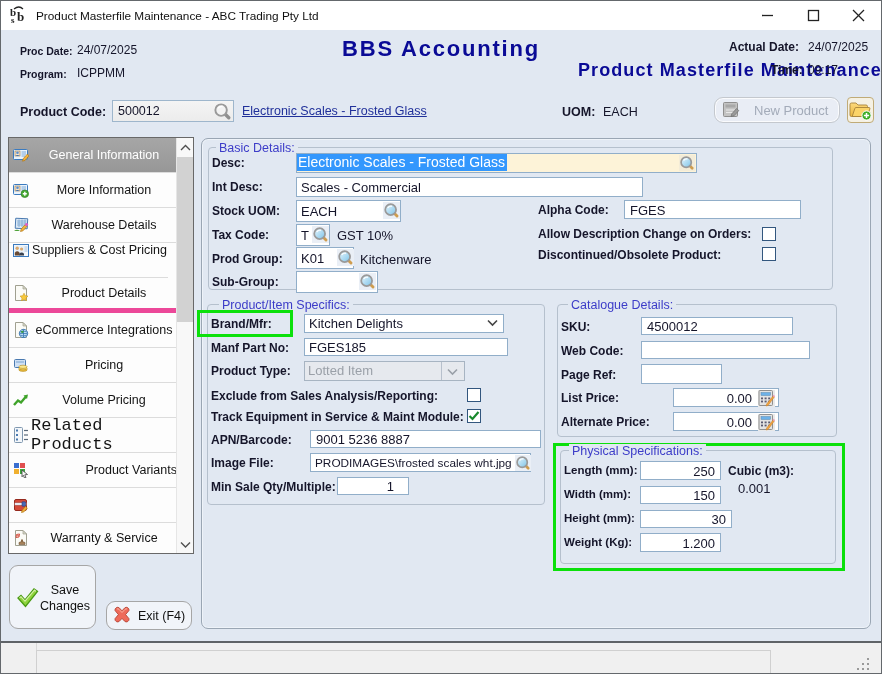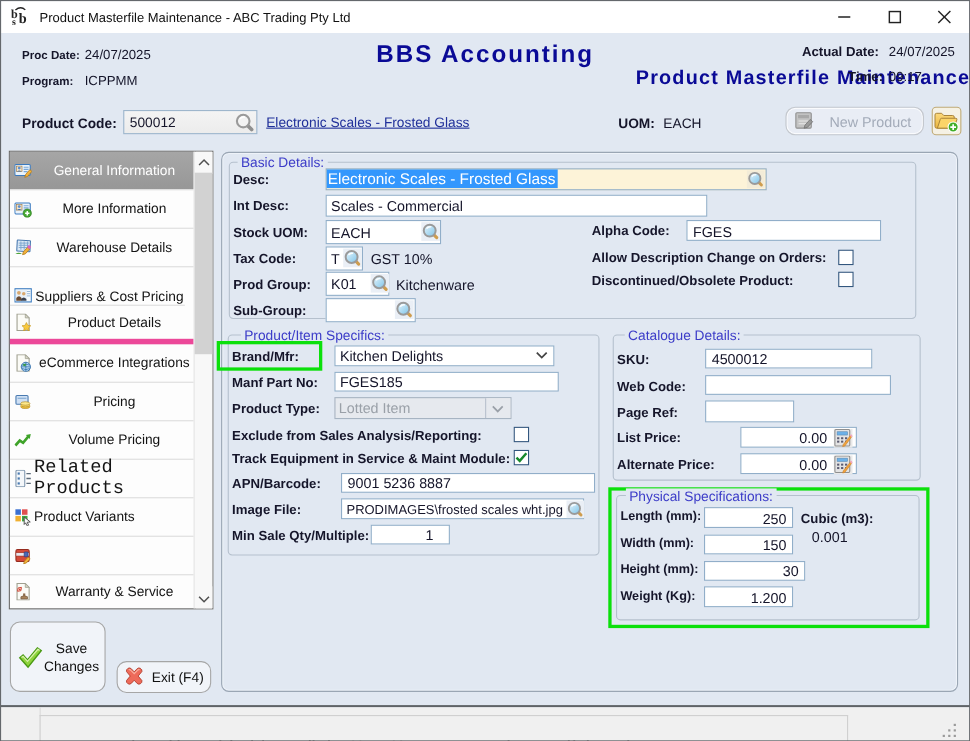"Suppliers & Cost Pricing" div.abs { align-items: flex-end -> flex-start }
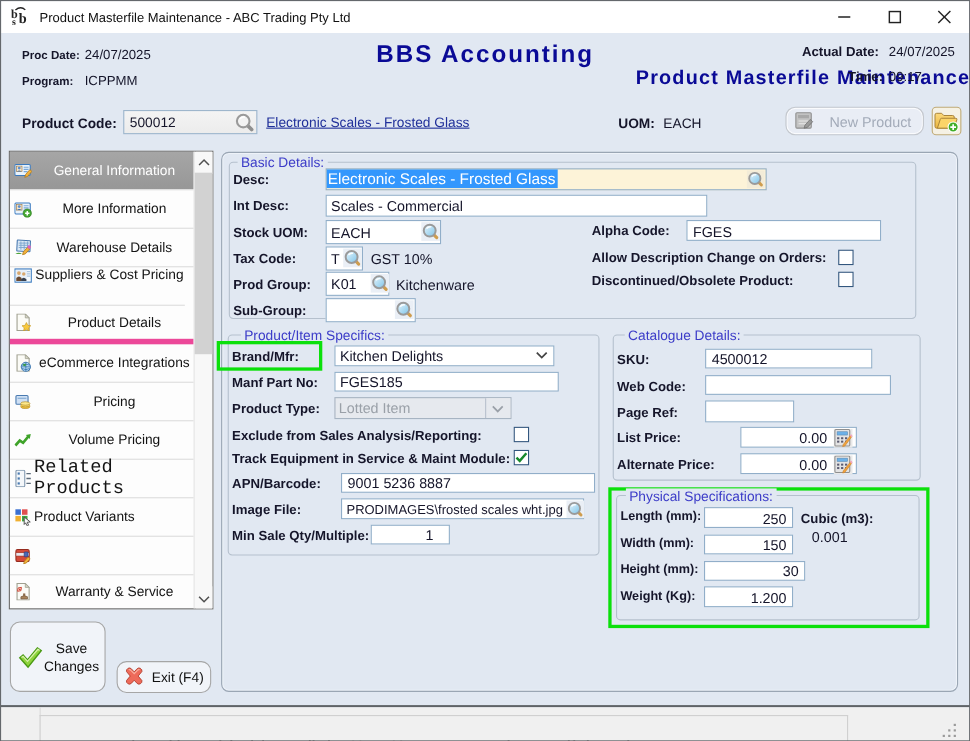"Product Variants" div { text-align: left -> right }
